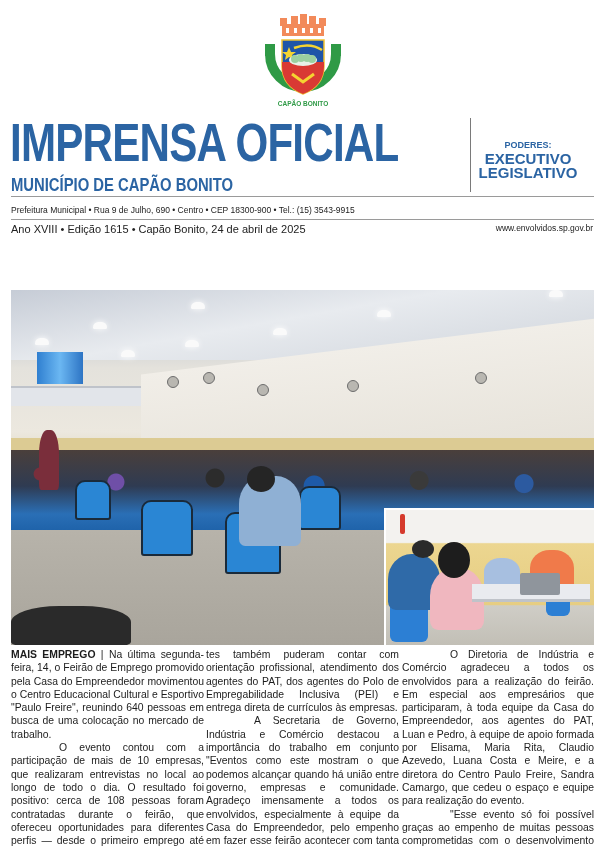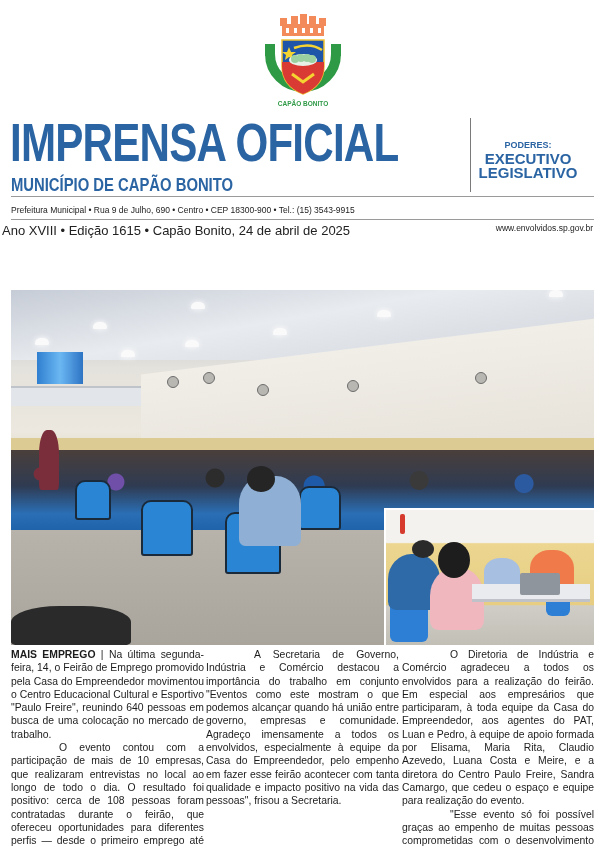"Ano XVIII • Edição 1615" .edition { font-size: 13px -> 11px; left: 2px -> 11px }
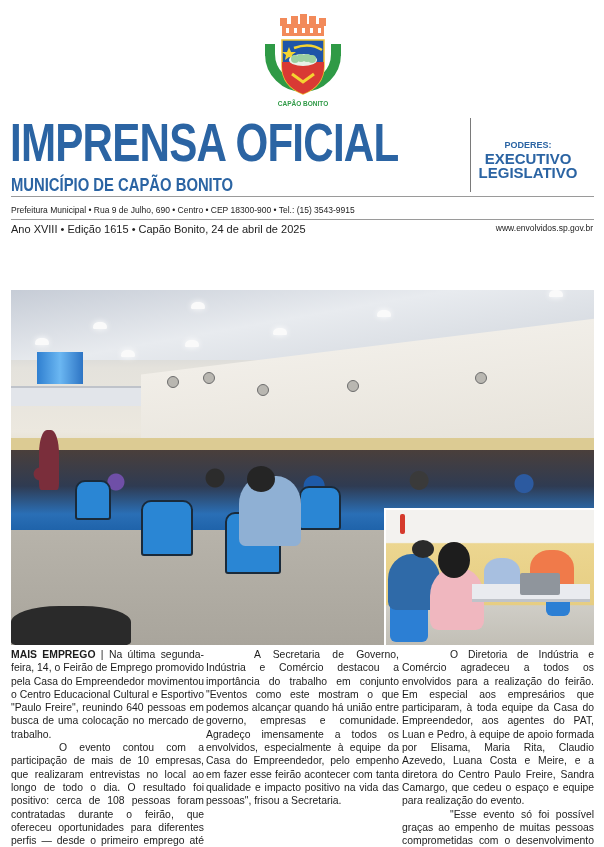"tes também puderam contar com" p { html: none -> <p>tes também puderam contar com orientação profissional, atendimento dos agentes do PAT, dos agentes do Polo de Empregabilidade Inclusiva (PEI) e entrega direta de currículos às empresas.</p> }
